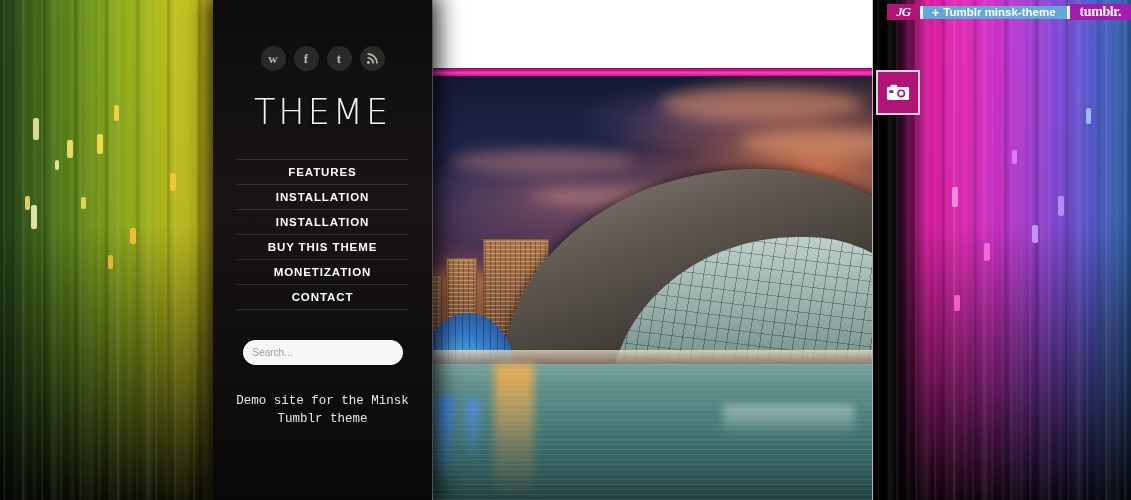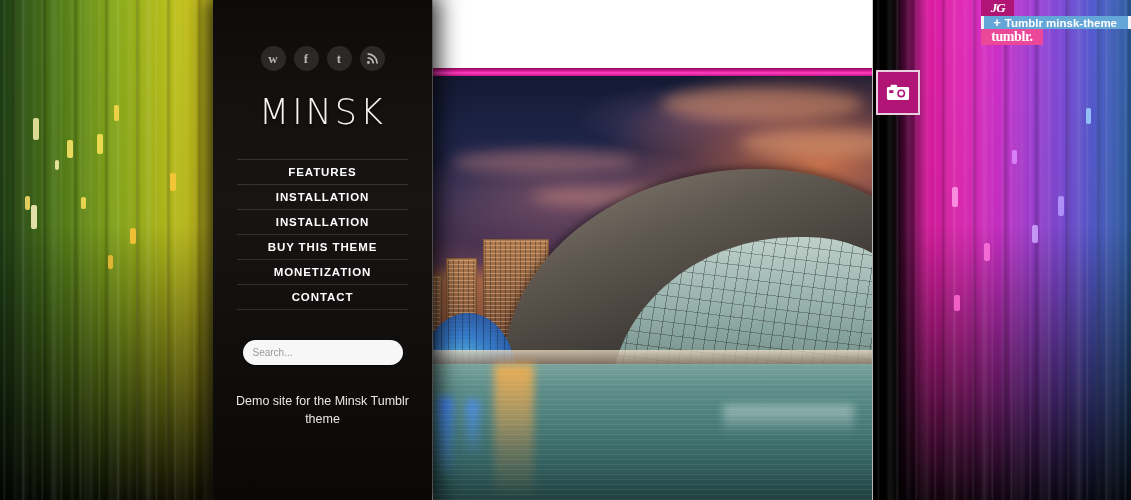"JG" .tumblr-bar { align-items: flex-start -> center; flex-direction: column -> none }
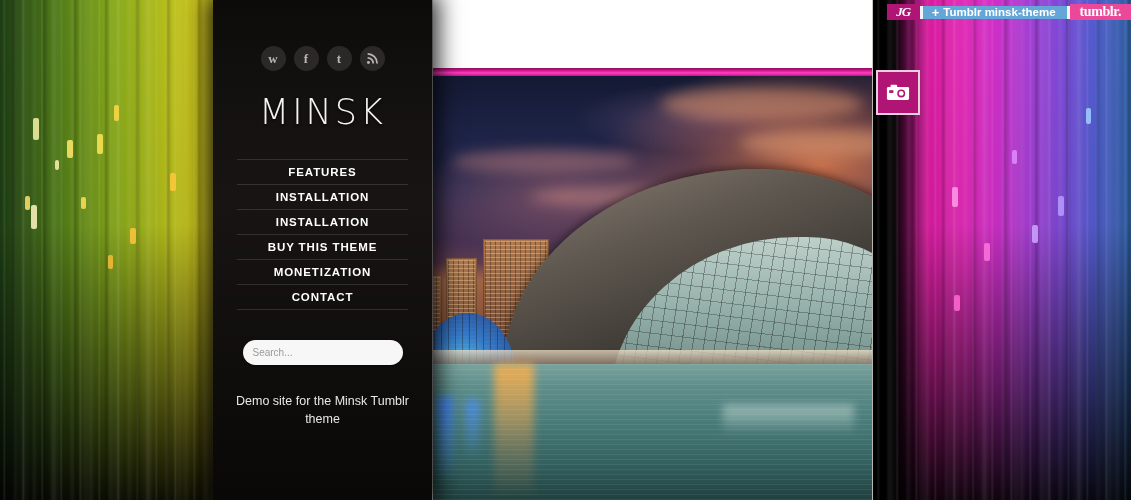"tumblr." .tumblr-logo { background: #ec4899 -> #a21caf }
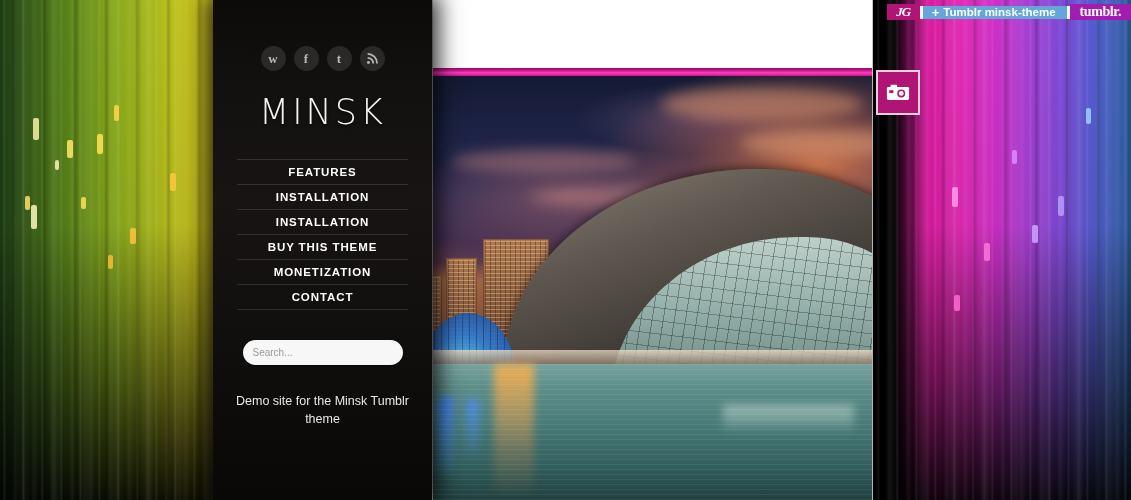"MINSK" div.site-title { text: MINSK -> THEME }
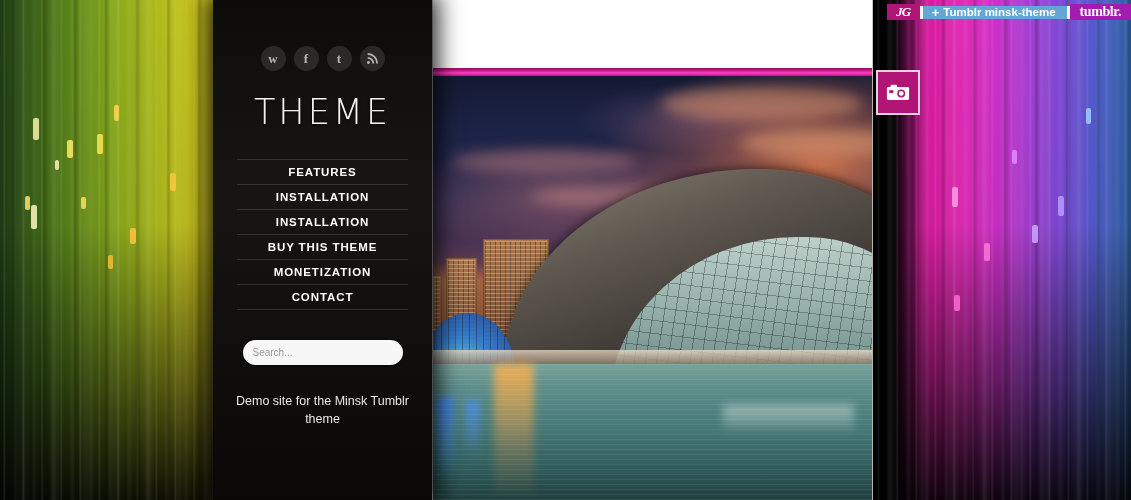"Demo site for the Minsk" .description { font-family: none -> Liberation Mono, monospace }
